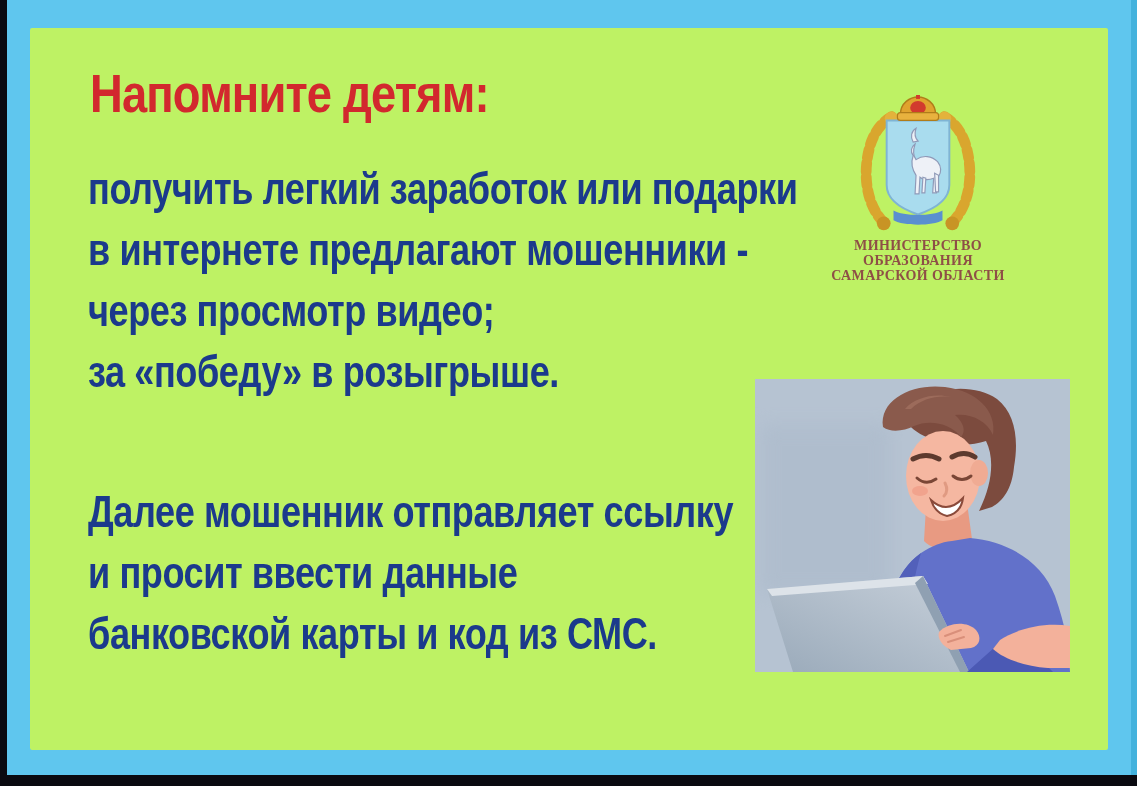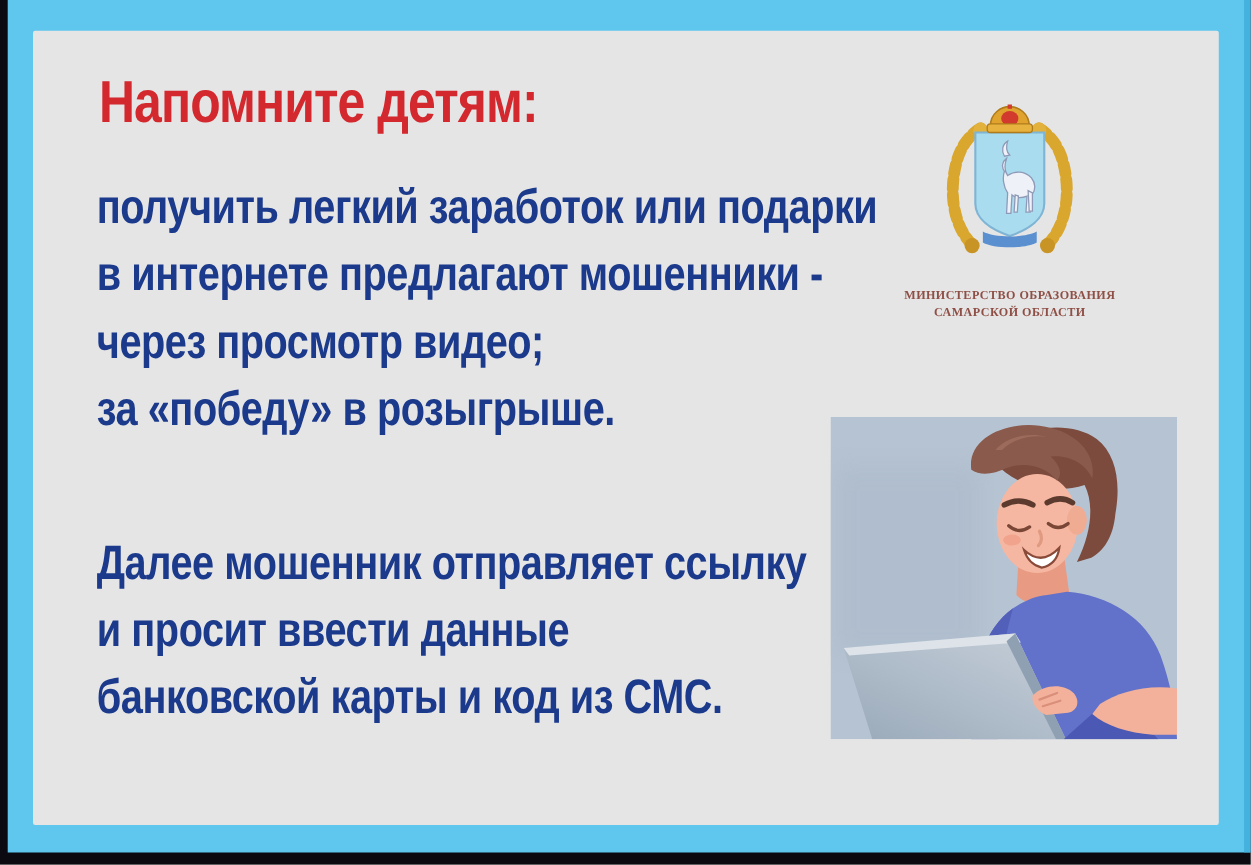"Напомните детям:" .card { background: #e5e5e5 -> #bef264 }
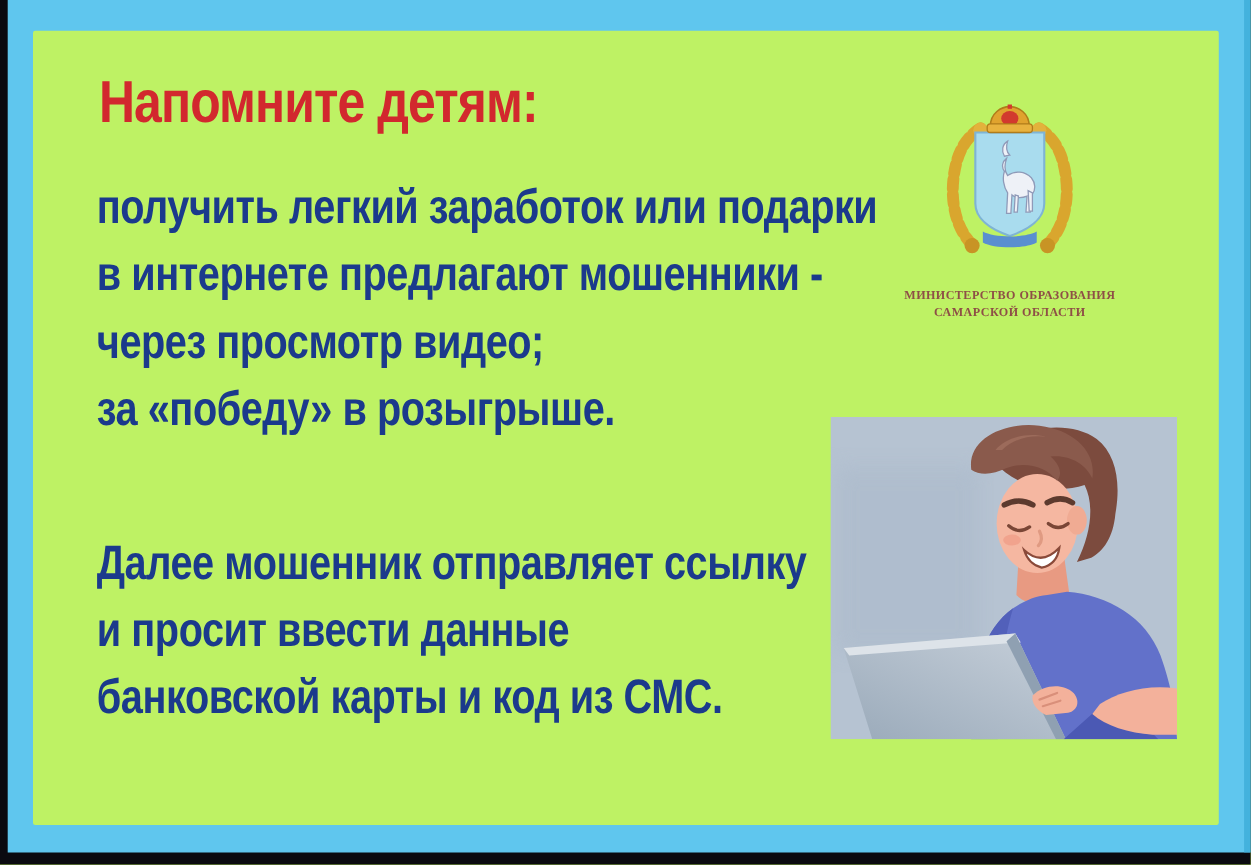"МИНИСТЕРСТВО ОБРАЗОВАНИЯ" .logo-text { font-size: 11px -> 14px; margin-top: 25px -> 1px }
